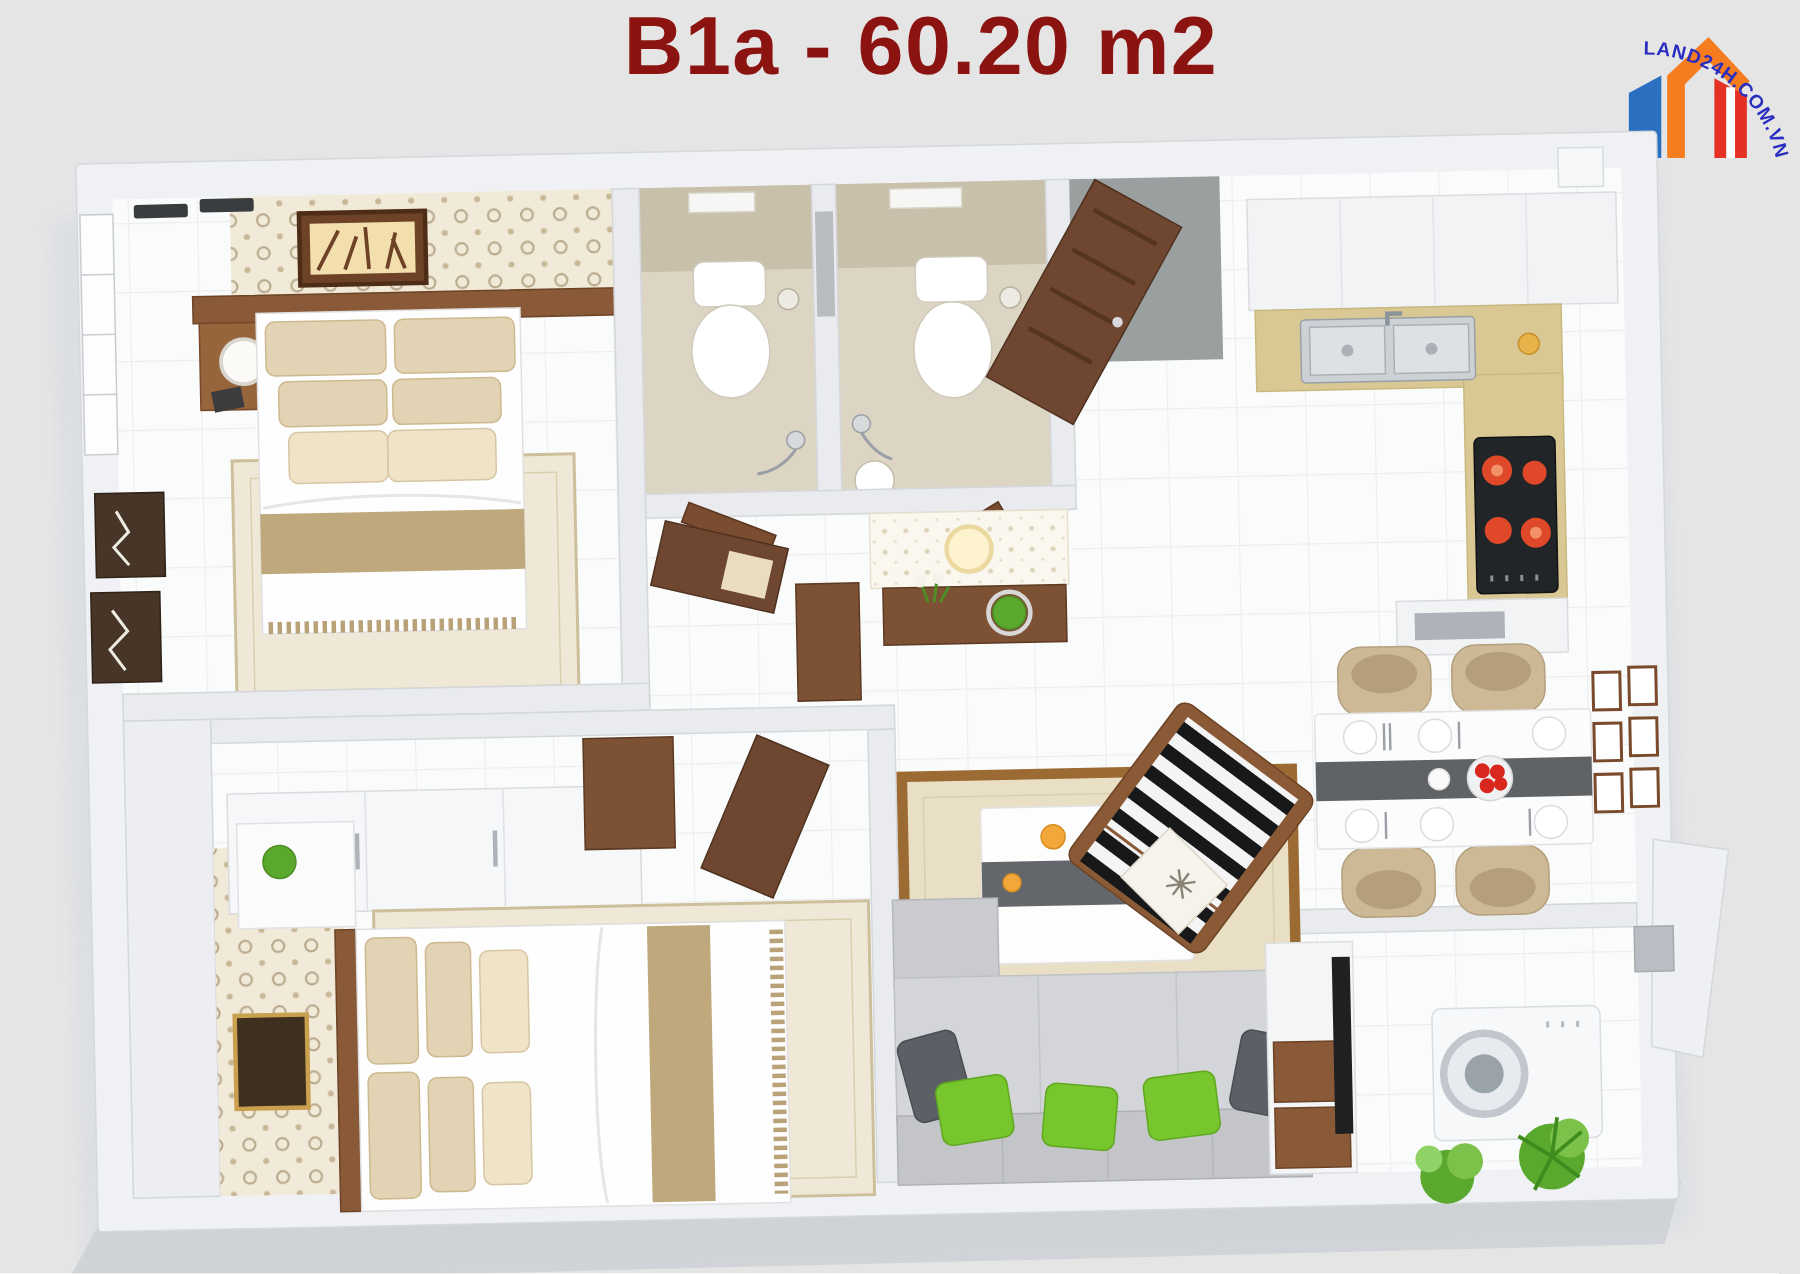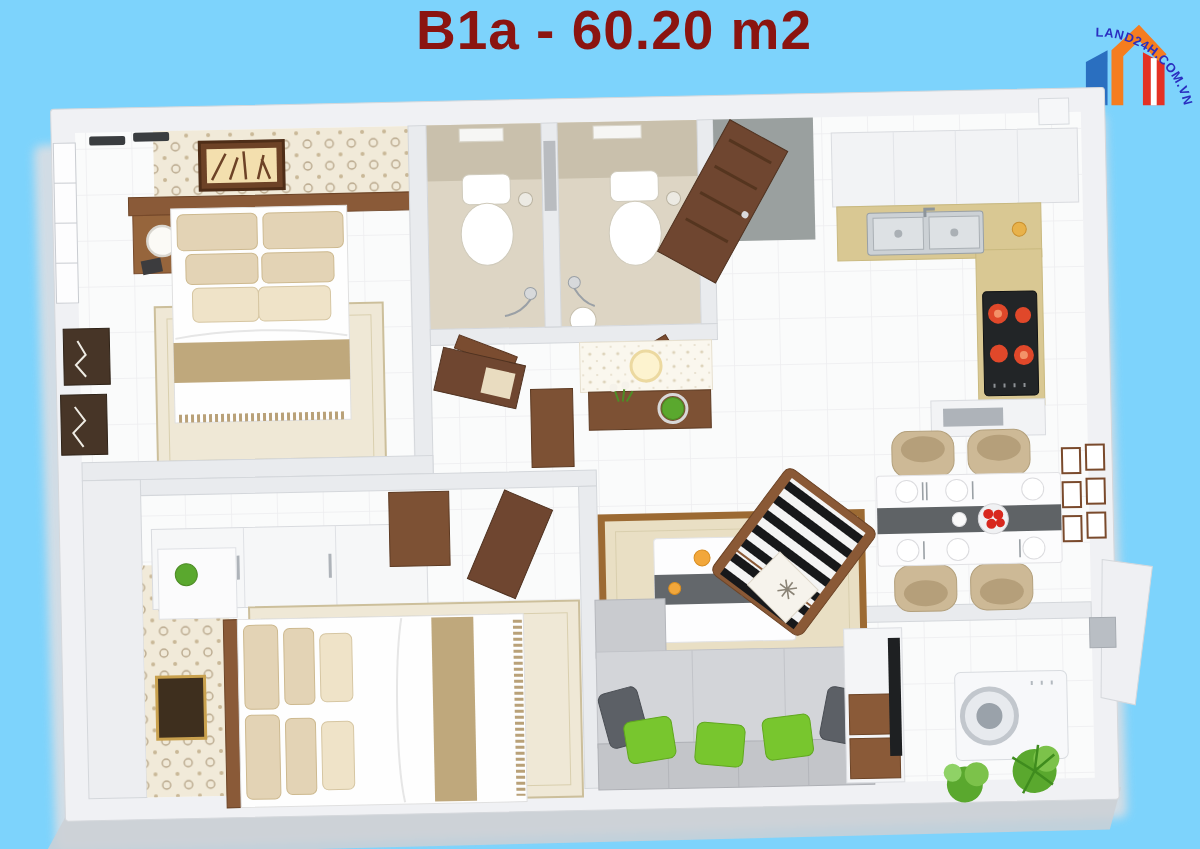"B1a - 60.20 m2" .stage { background: #7dd3fc -> #e5e5e5 }
